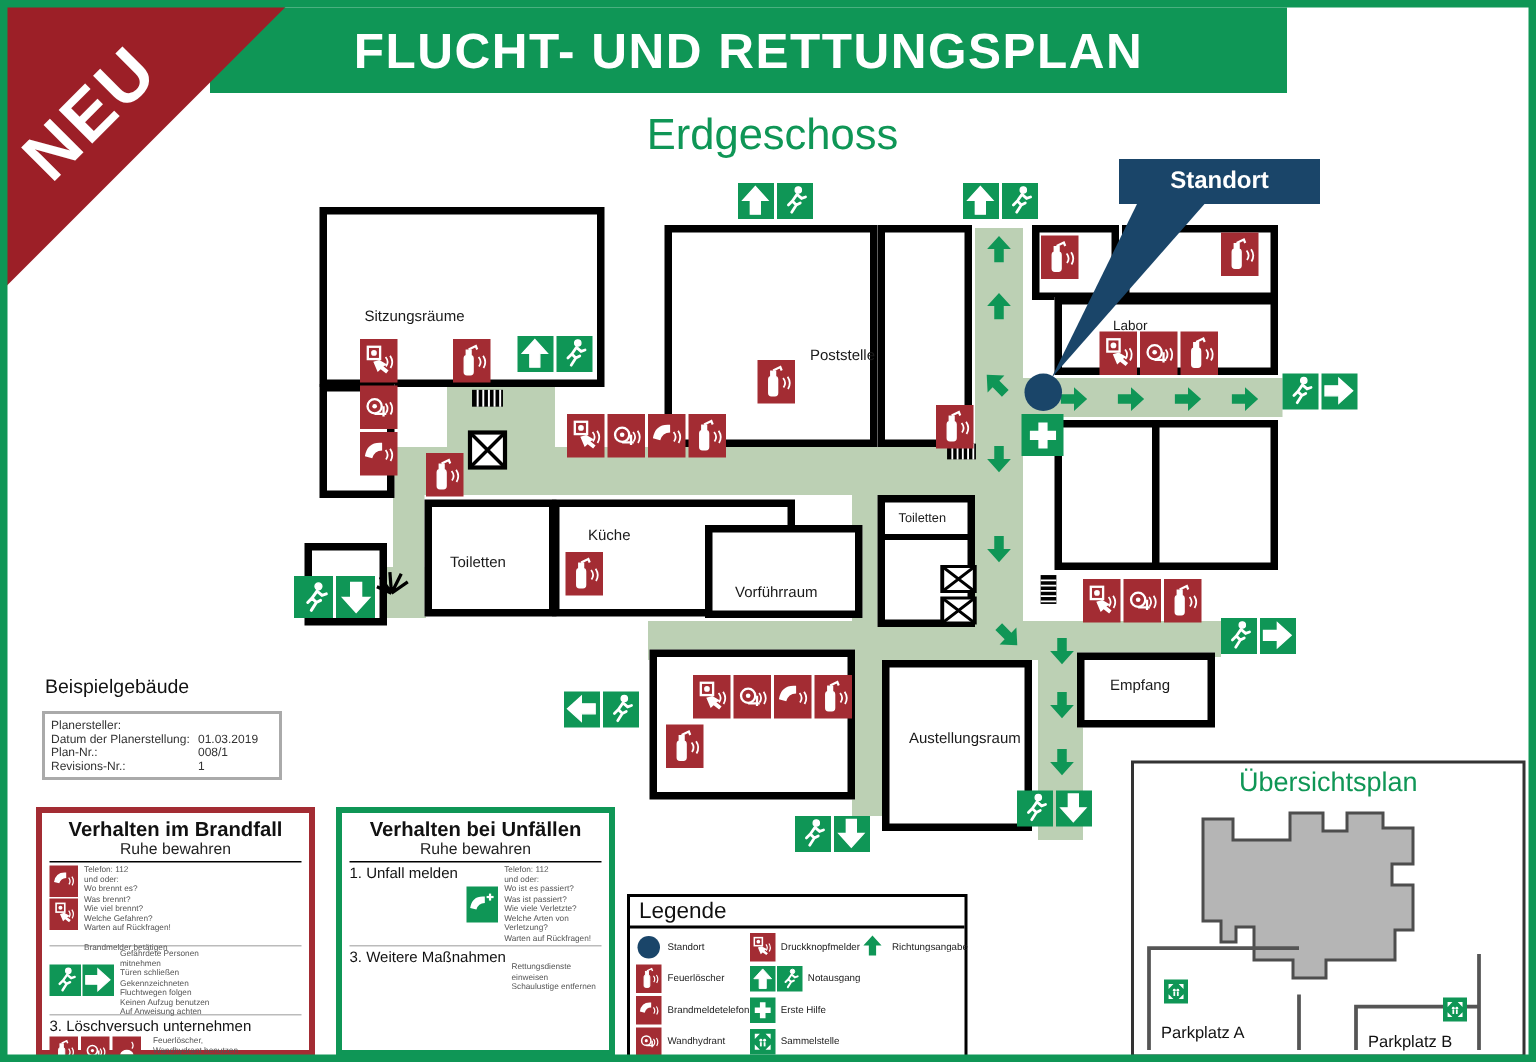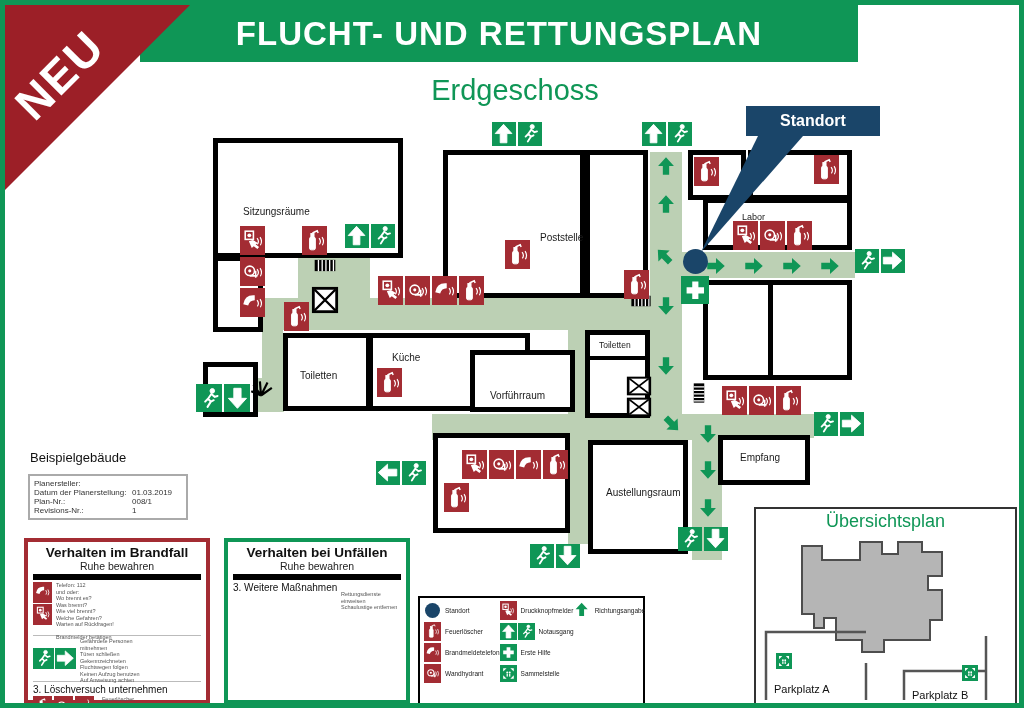"Ruhe bewahren" .p-sub { border-bottom: 6px solid #000000 -> 1px solid #000000 }
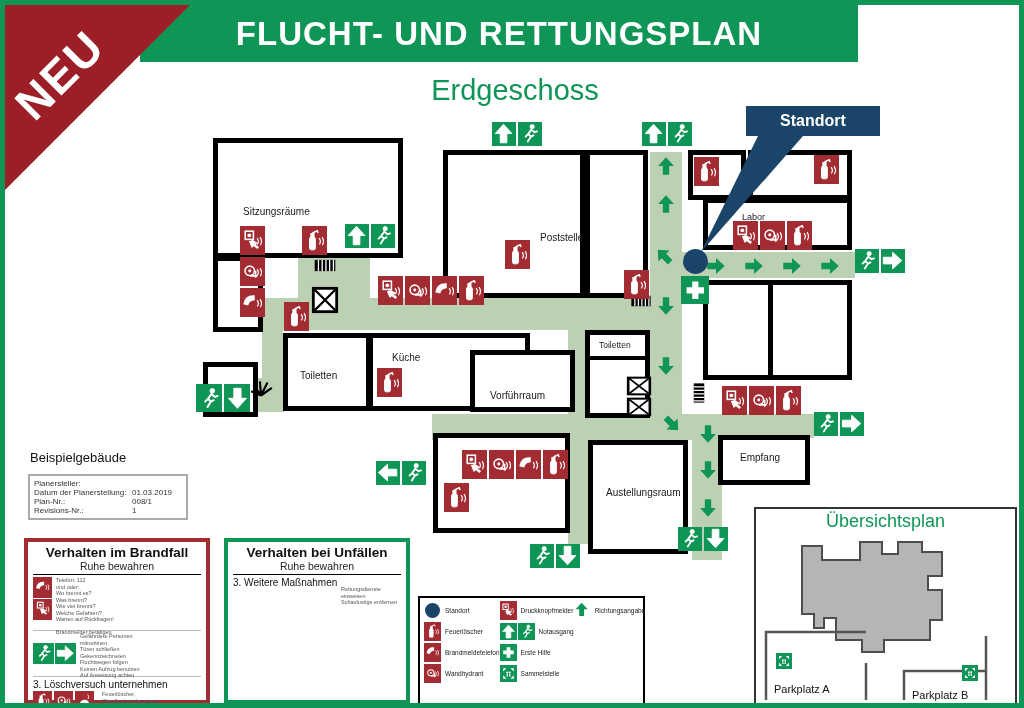"1. Unfall melden" div.step { html: none -> <div> <div>1. Unfall melden</div> <div> <svg> <use></use> </svg> </div> <div>Telefon: 112 und oder: Wo ist es passiert? Was ist passiert? Wie viele Verletzte? Welche Arten von Verletzung? Warten auf Rückfragen!</div> </div> }
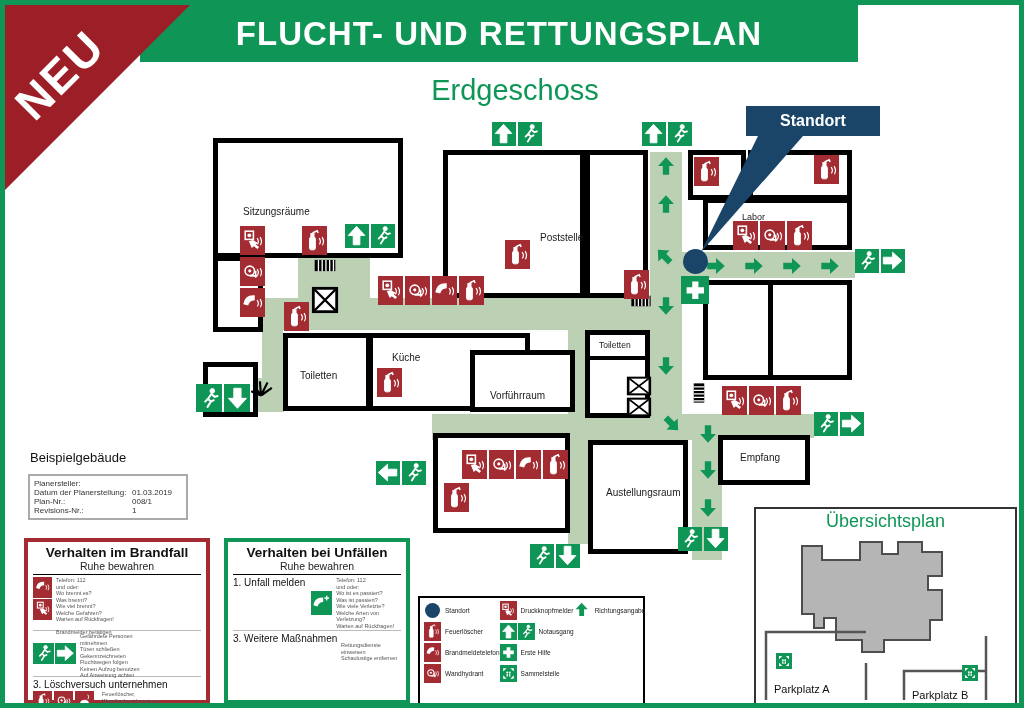"Legende" div.hd { html: none -> <div>Legende</div> }
